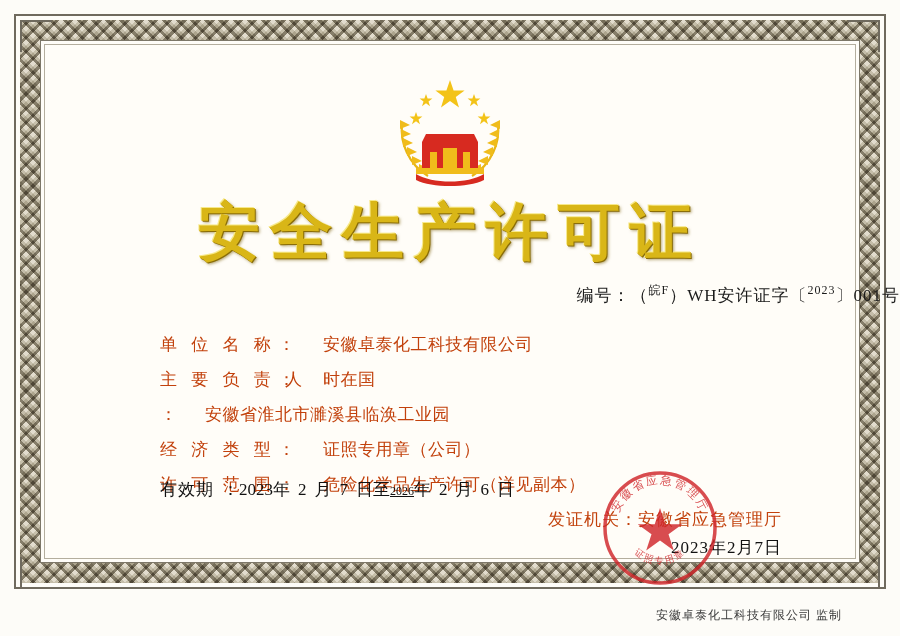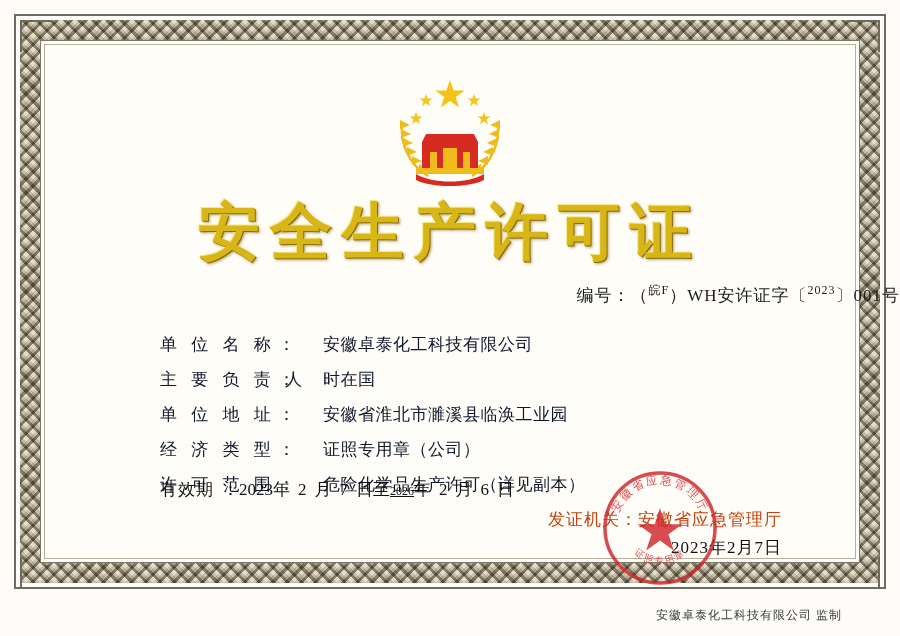"单 位 名 称" .row { color: #0f172a -> #c2410c }
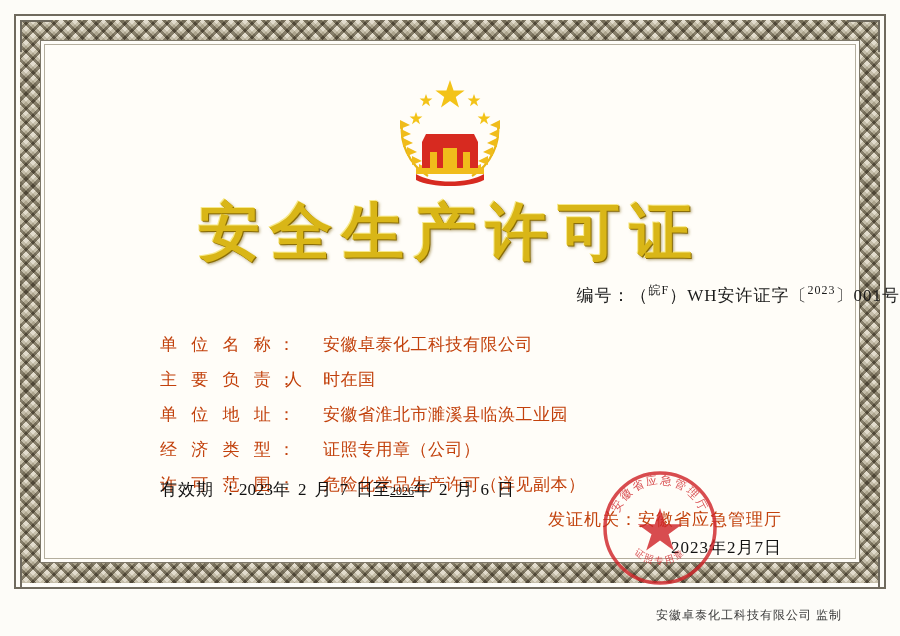"单 位 地 址" span.label { html: <span>单 位 地 址</span> -> none }
